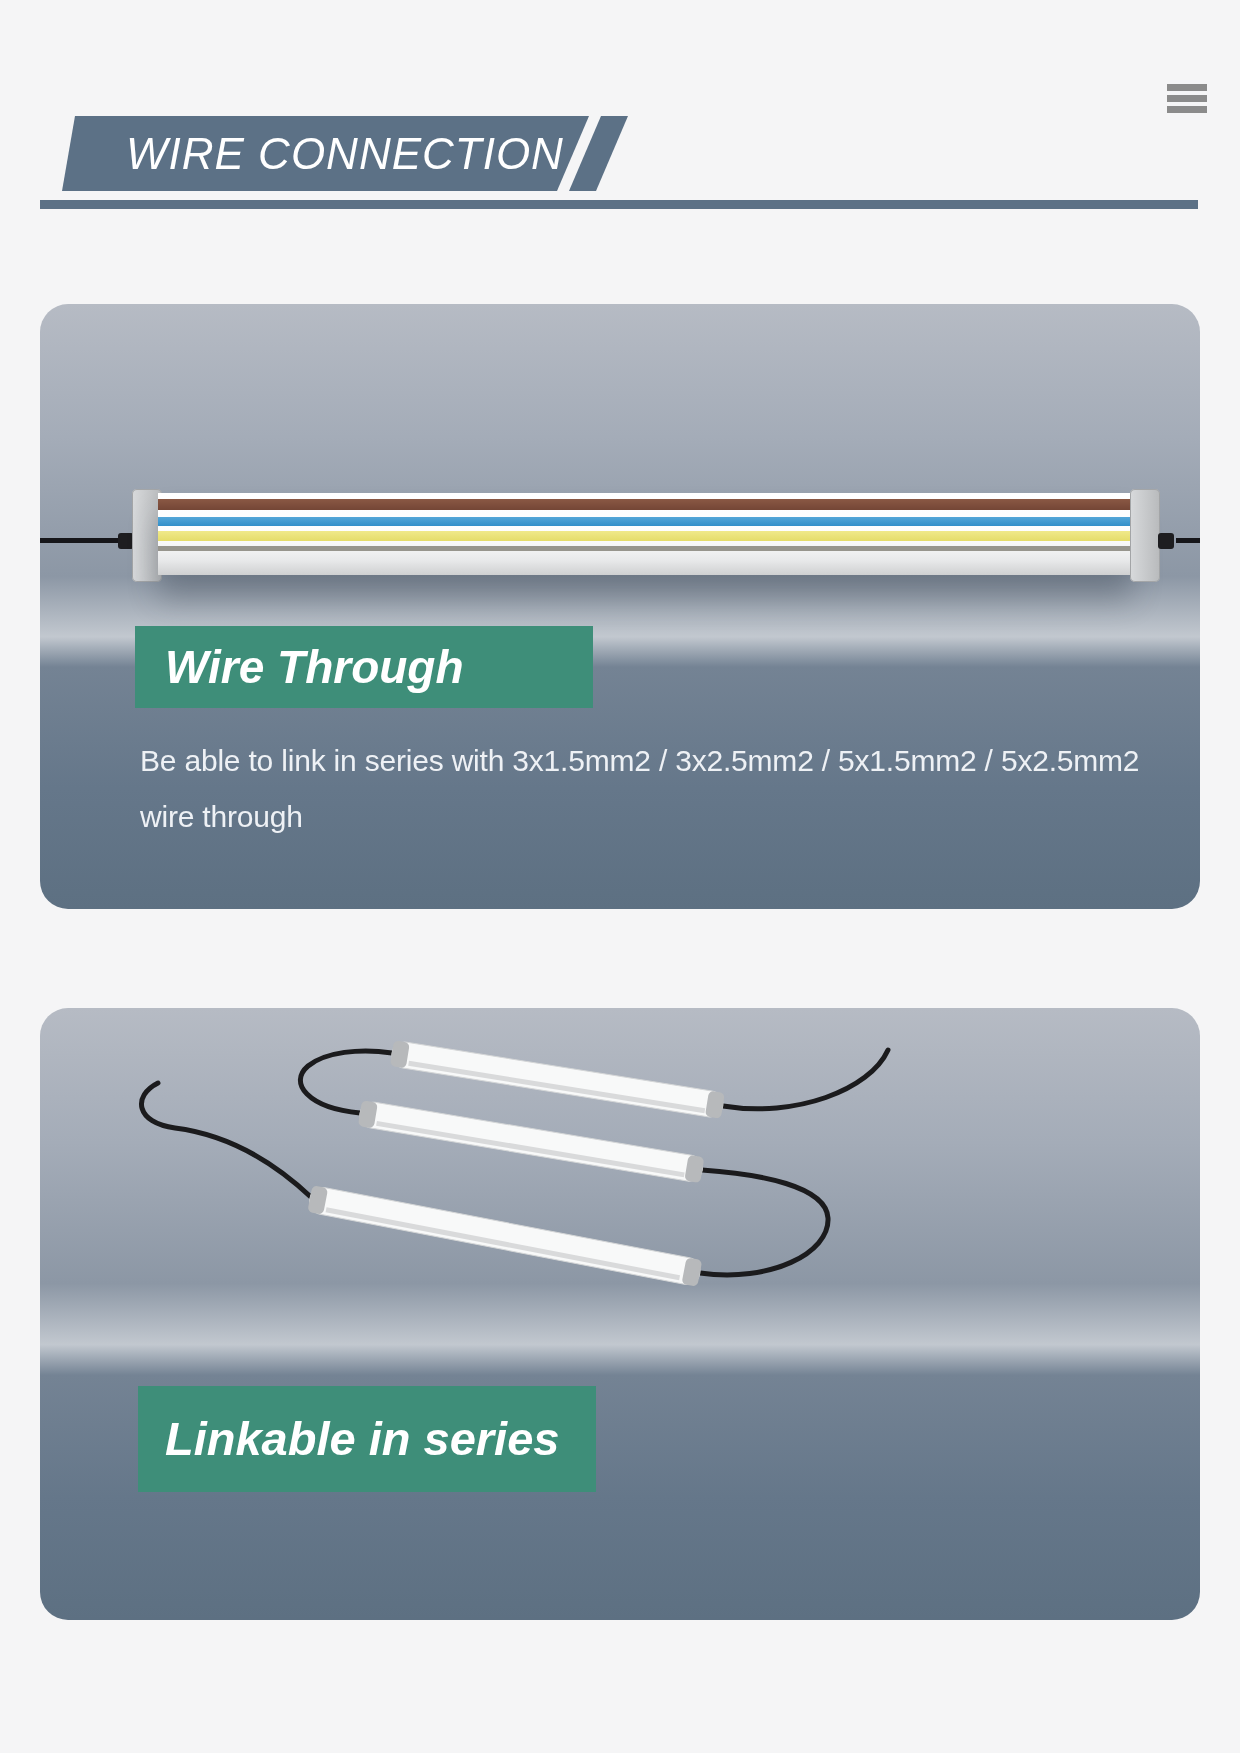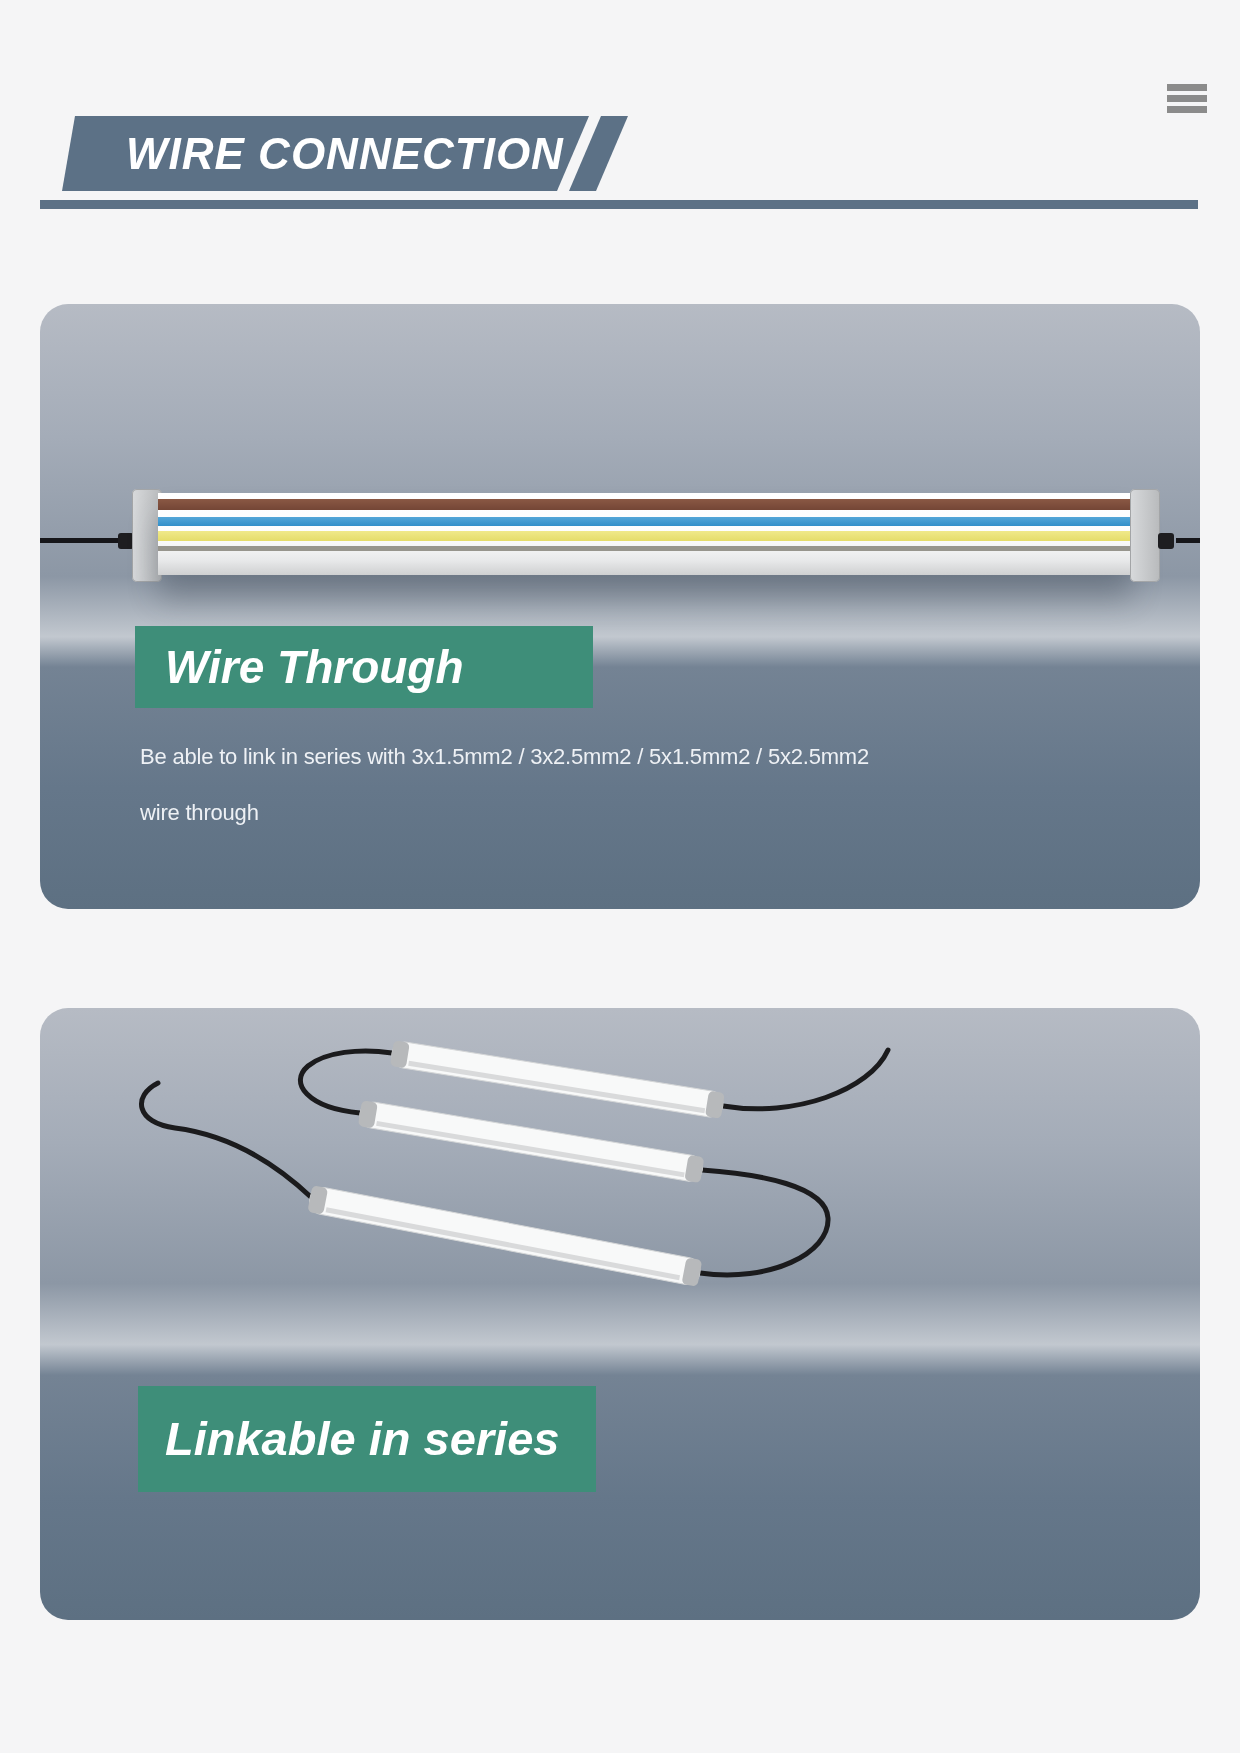"WIRE CONNECTION" .banner h1 { font-weight: 700 -> 400 }
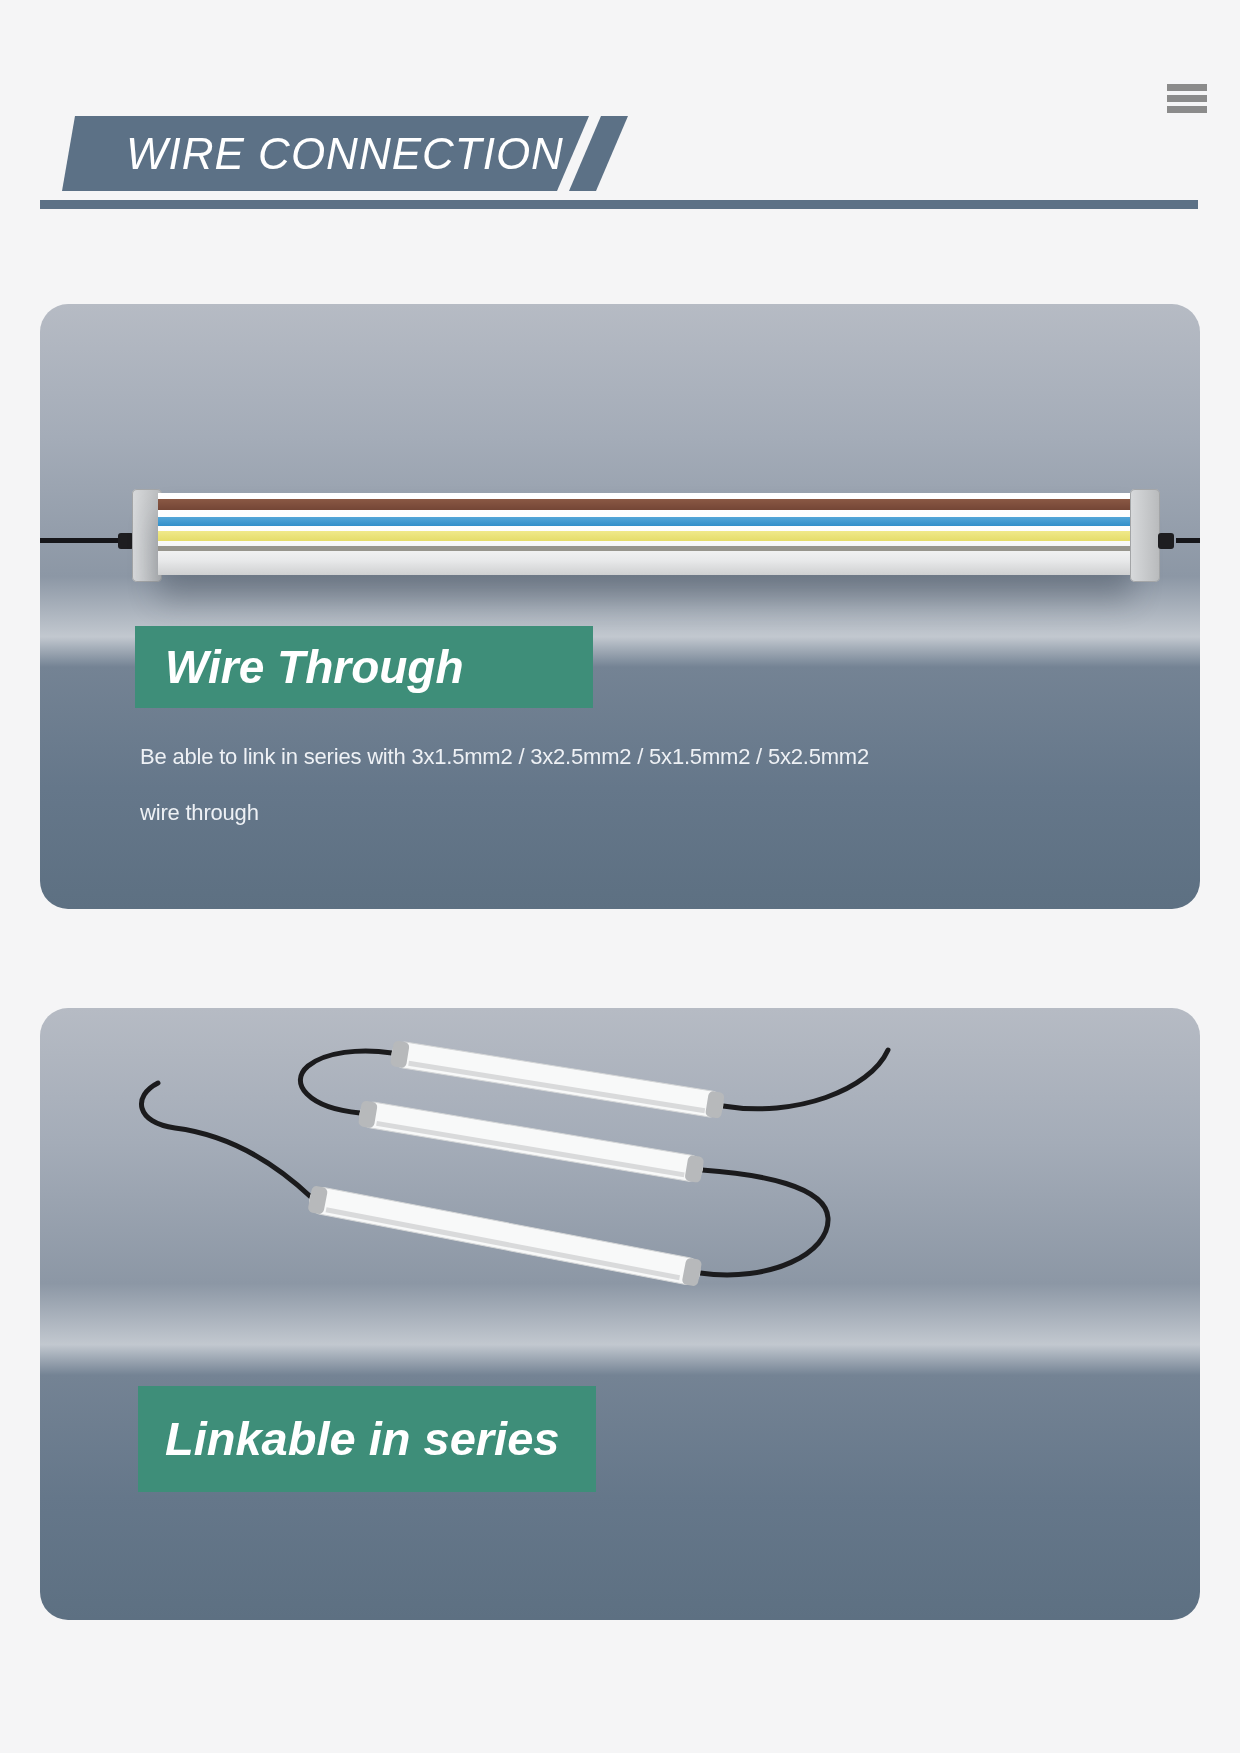"Be able to link in" .desc { font-size: 22px -> 30px }
